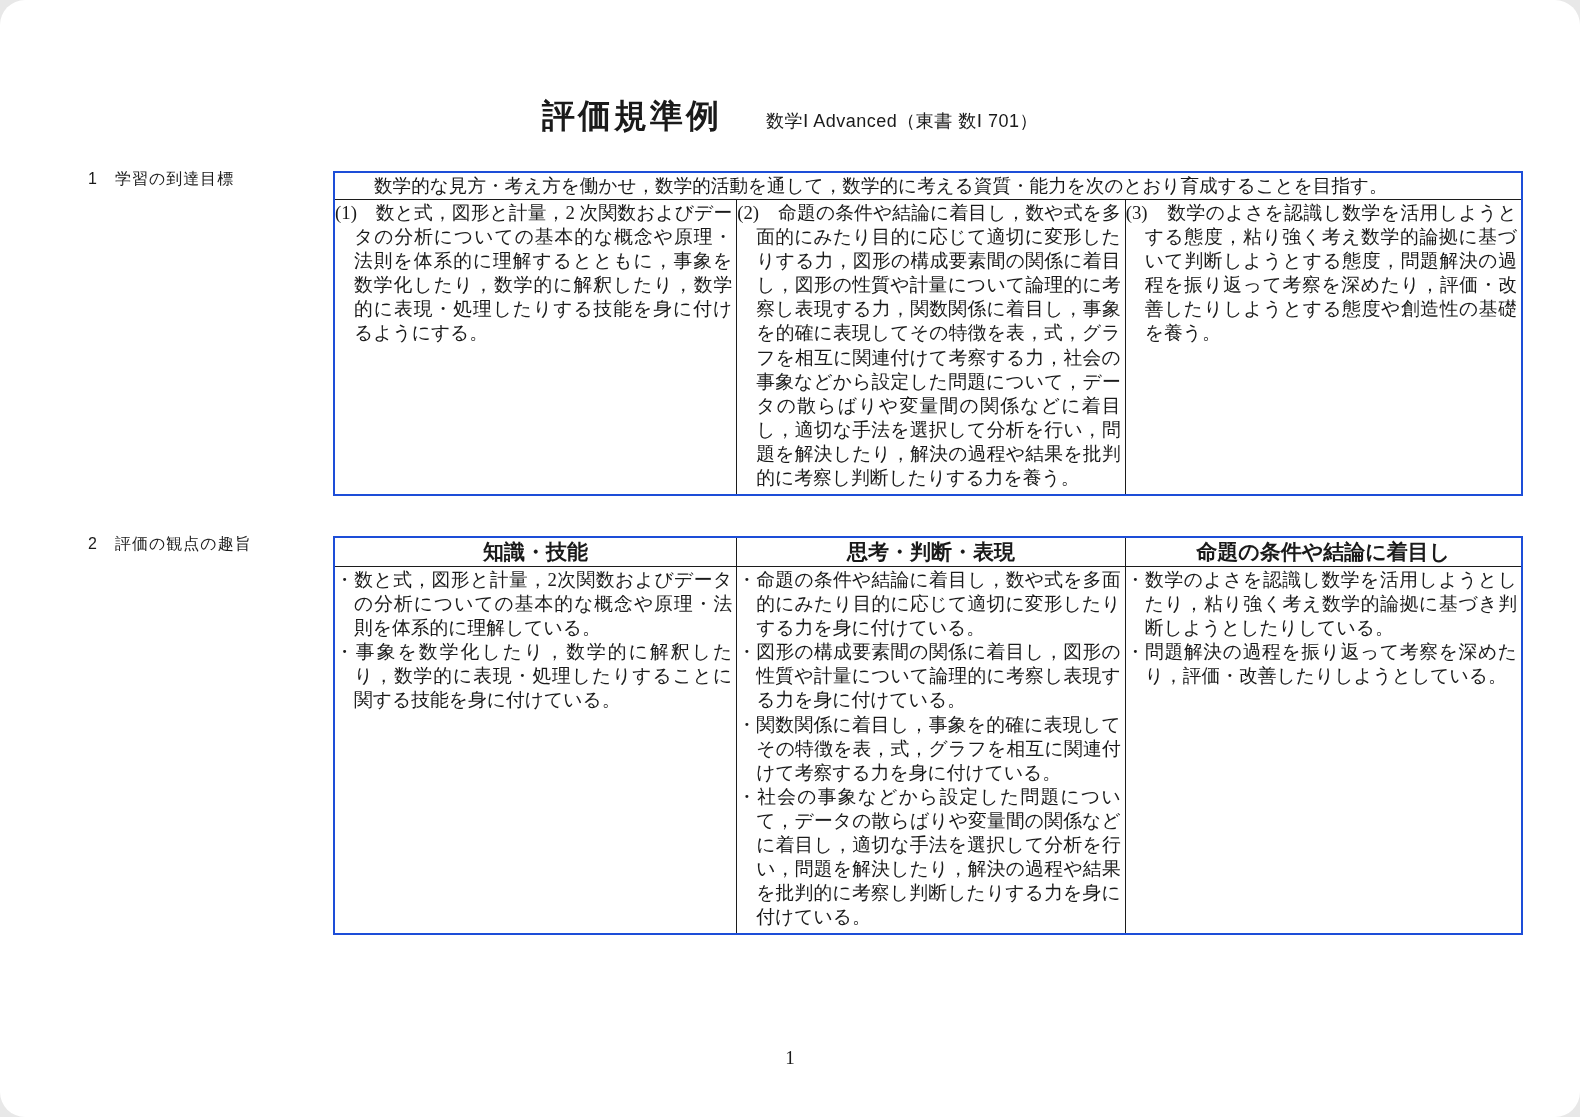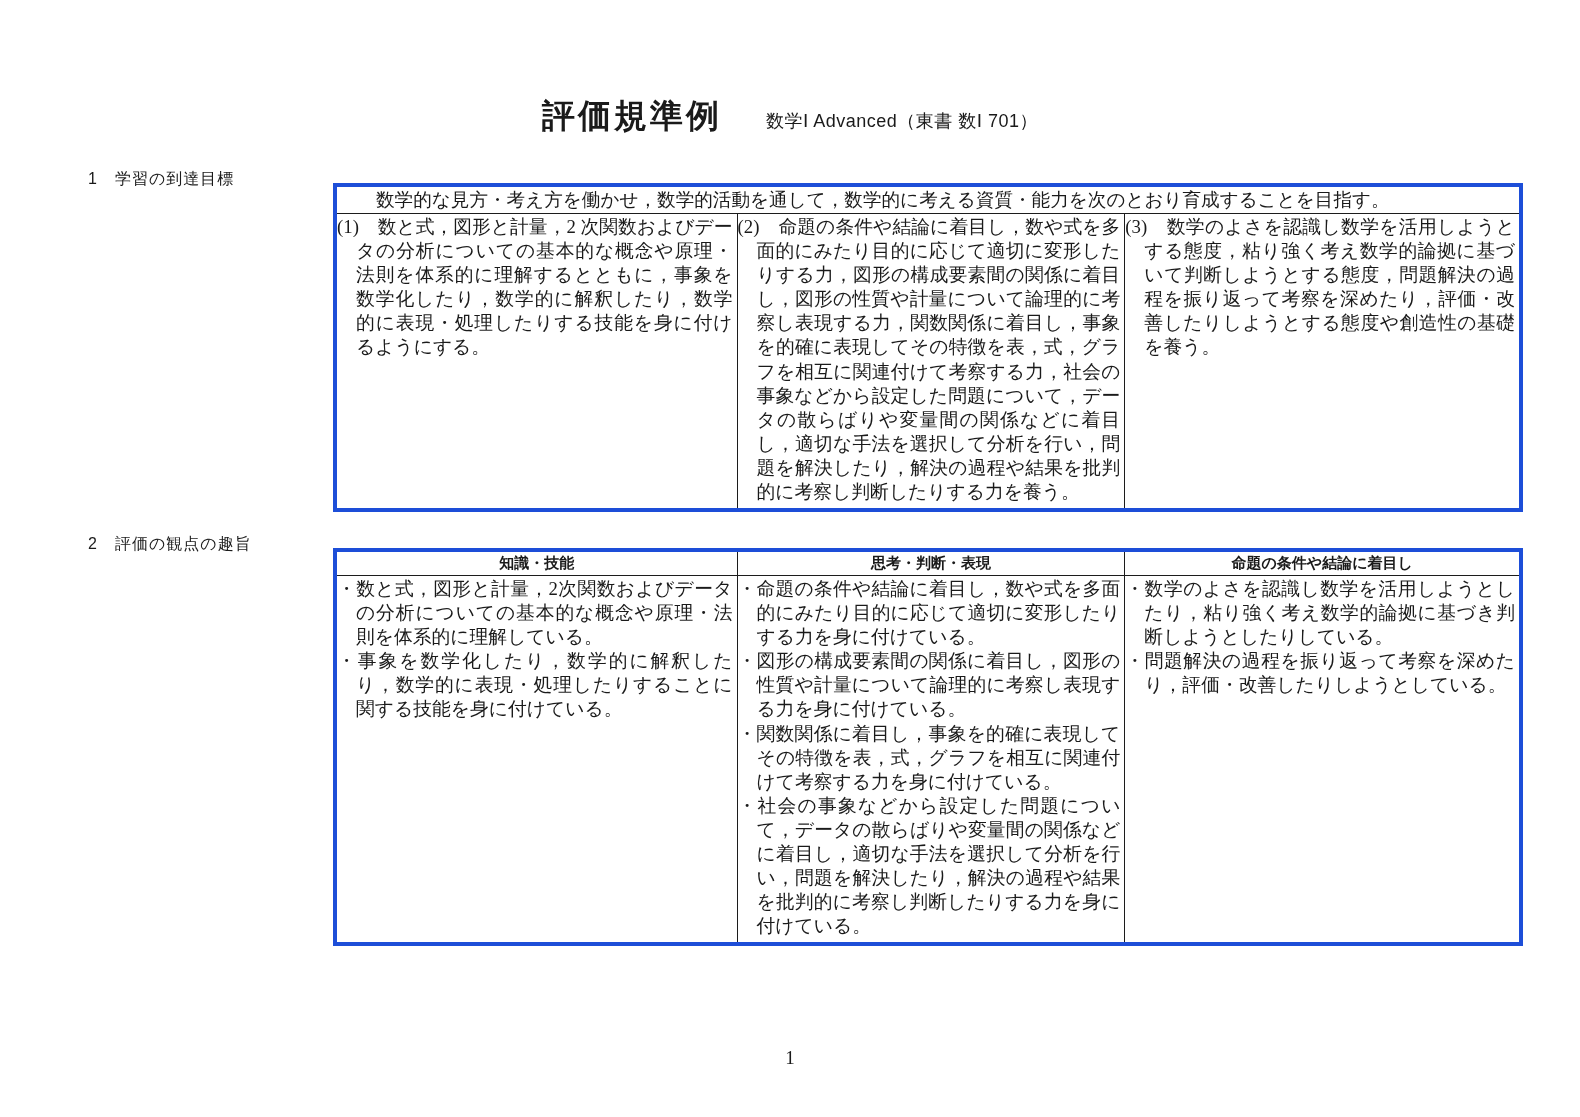"評価規準例" .sheet { border-radius: none -> 25px }
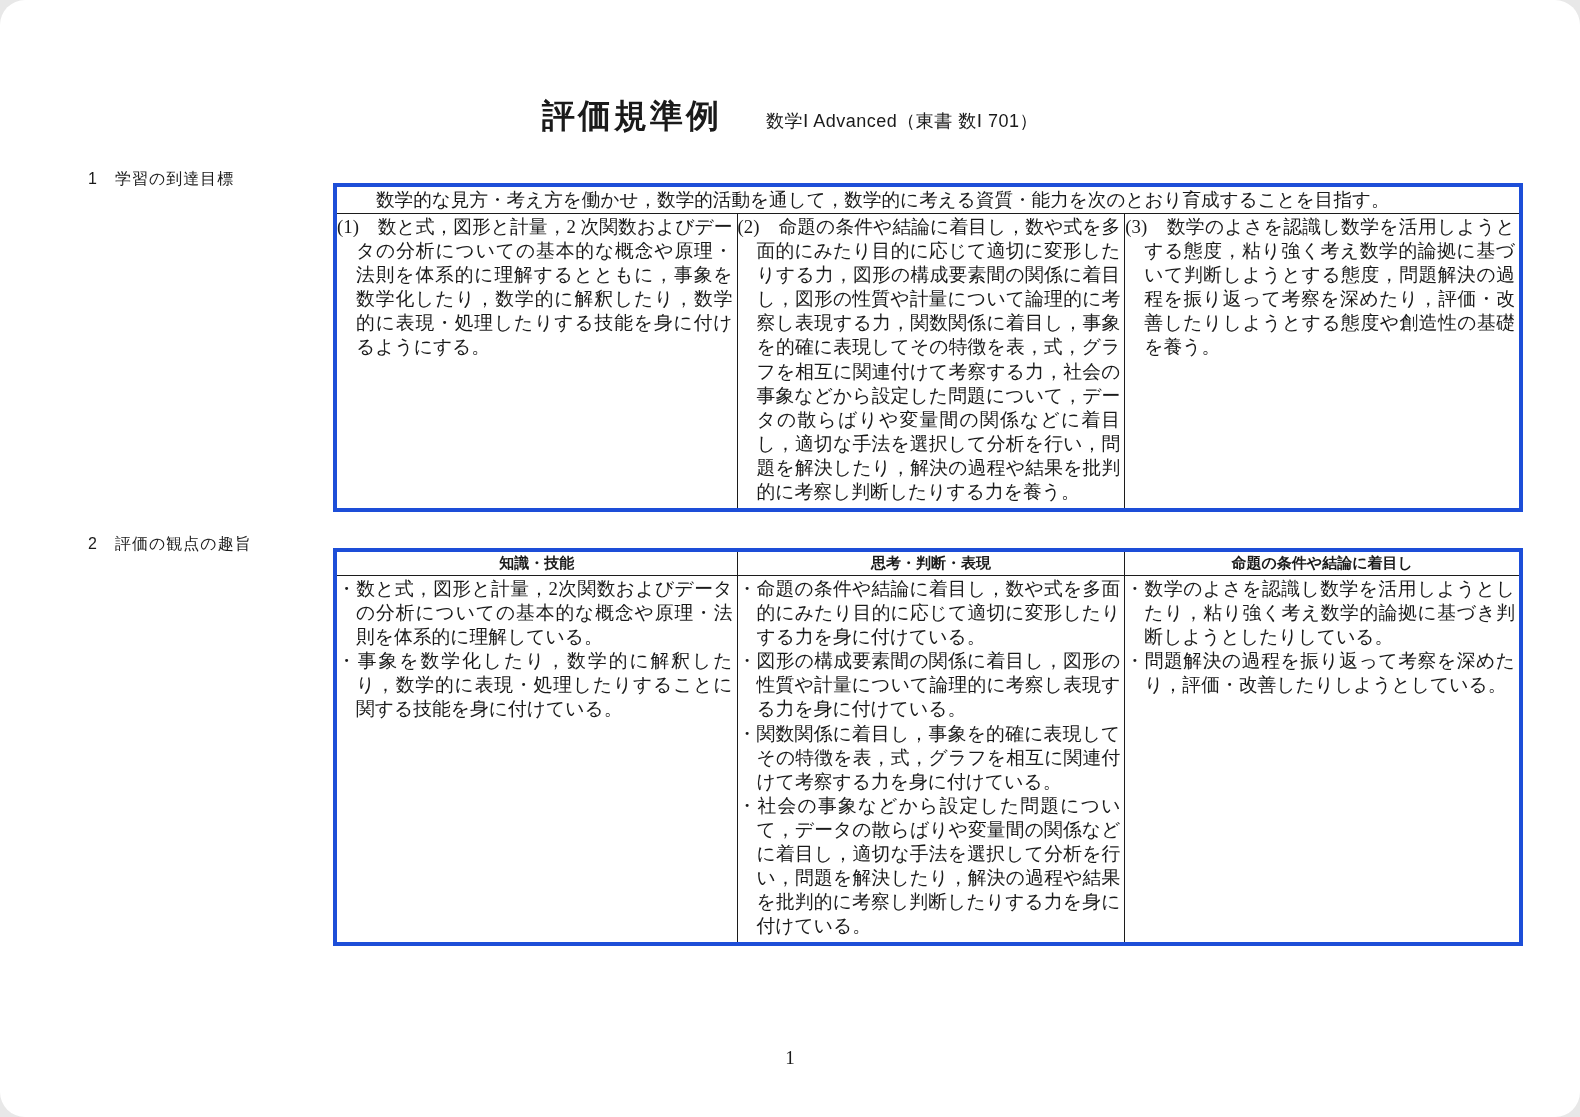"数学的な見方・考え方を働かせ，数学的活動を通して，数学的に考える資質・能力を次の" table.grid { border: 4px solid #1d4ed8 -> 2px solid #1d4ed8; top: 16px -> 4px }
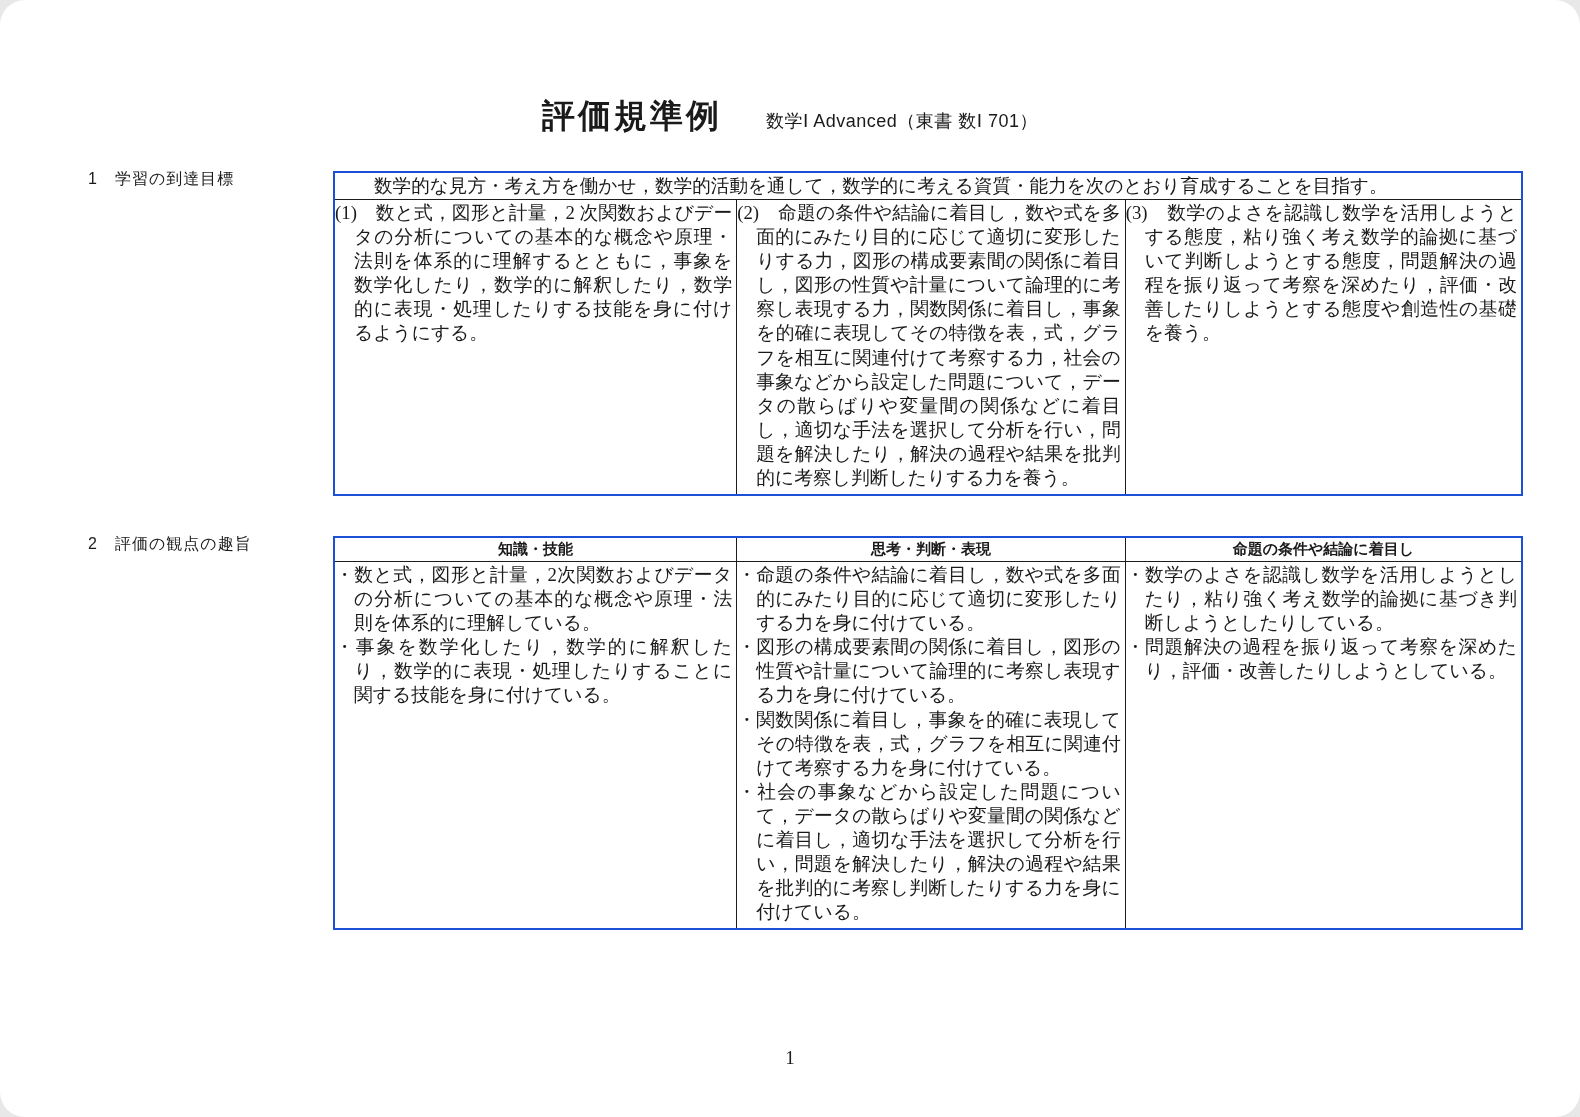"知識・技能" .head-cell { font-size: 15px -> 21px }
